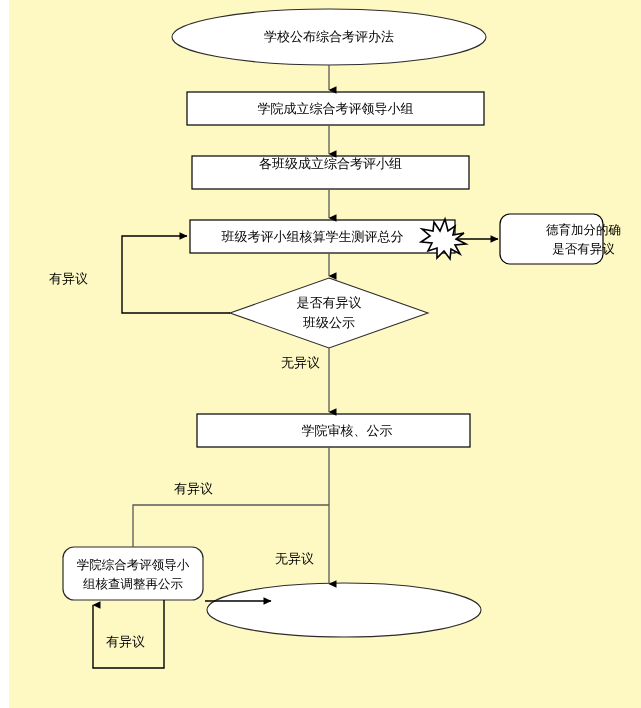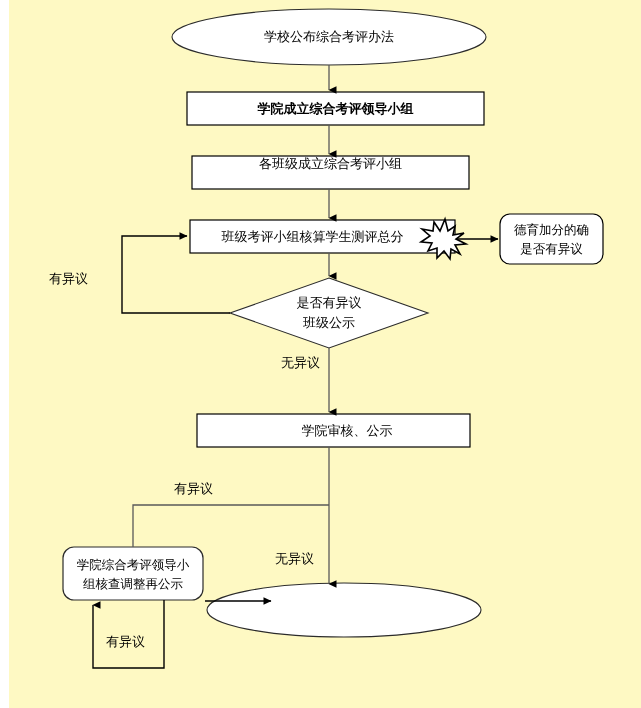"学院成立综合考评领导小组" div.node-text { font-weight: bold -> none }
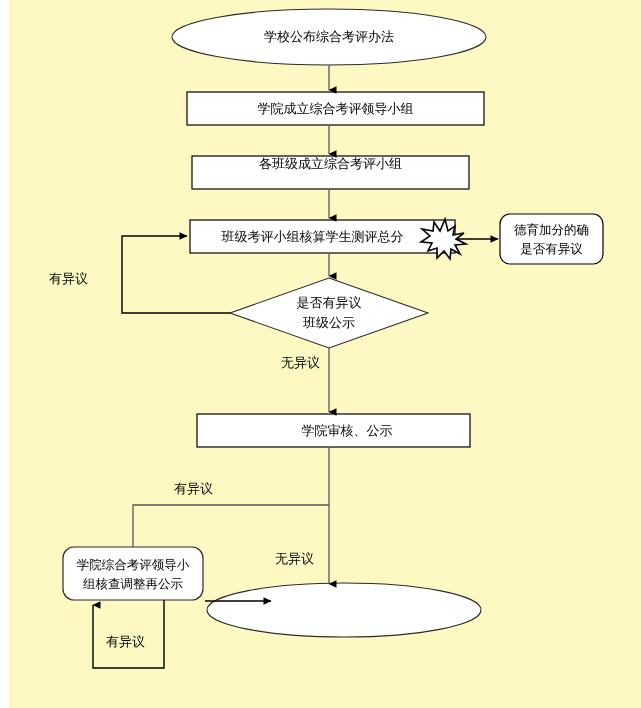"德育加分的确" div.node-text { padding-left: none -> 32px }
